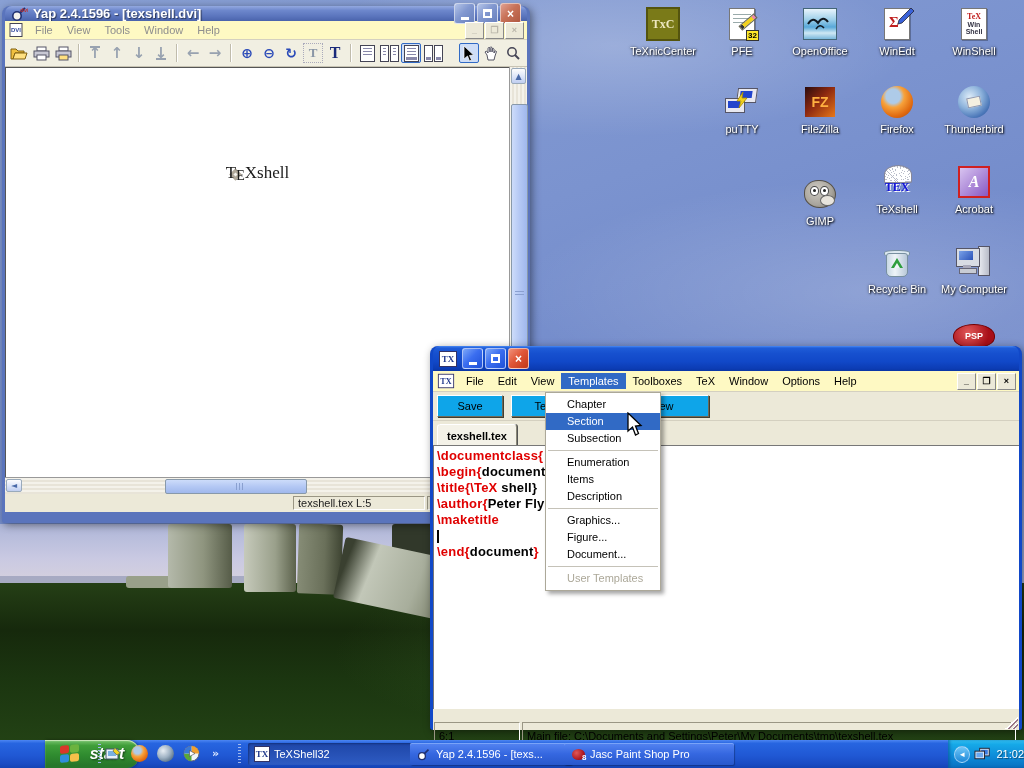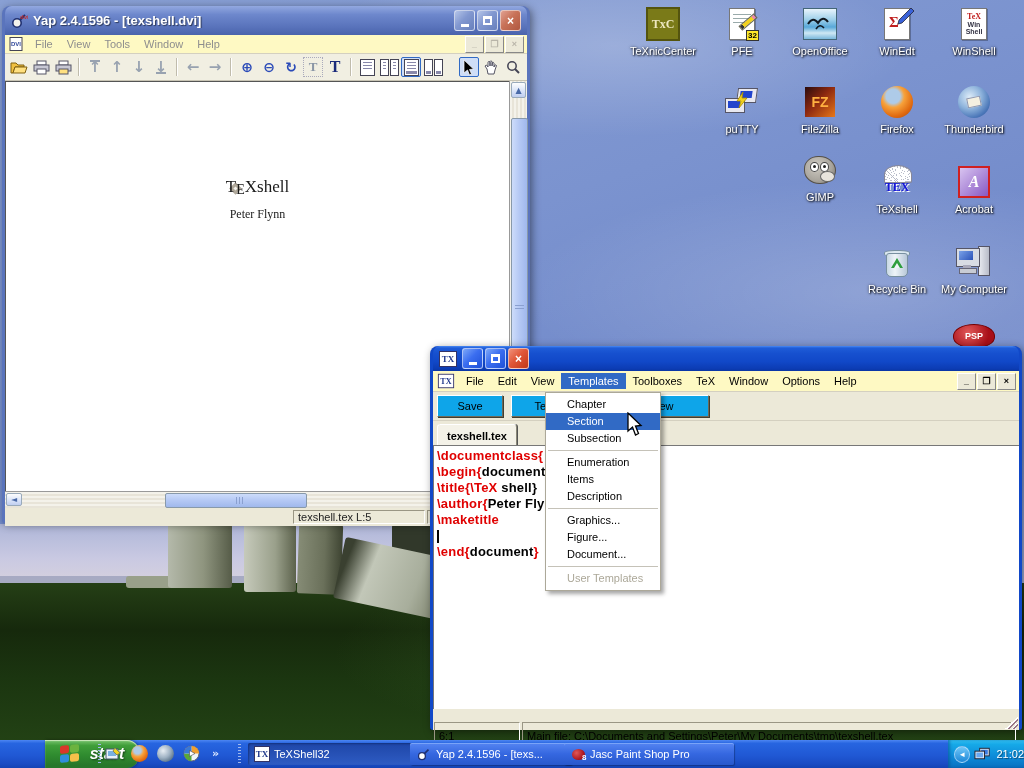"Yap 2.4.1596 - [texshell.dvi]" .titlebar { height: 29px -> 15px }
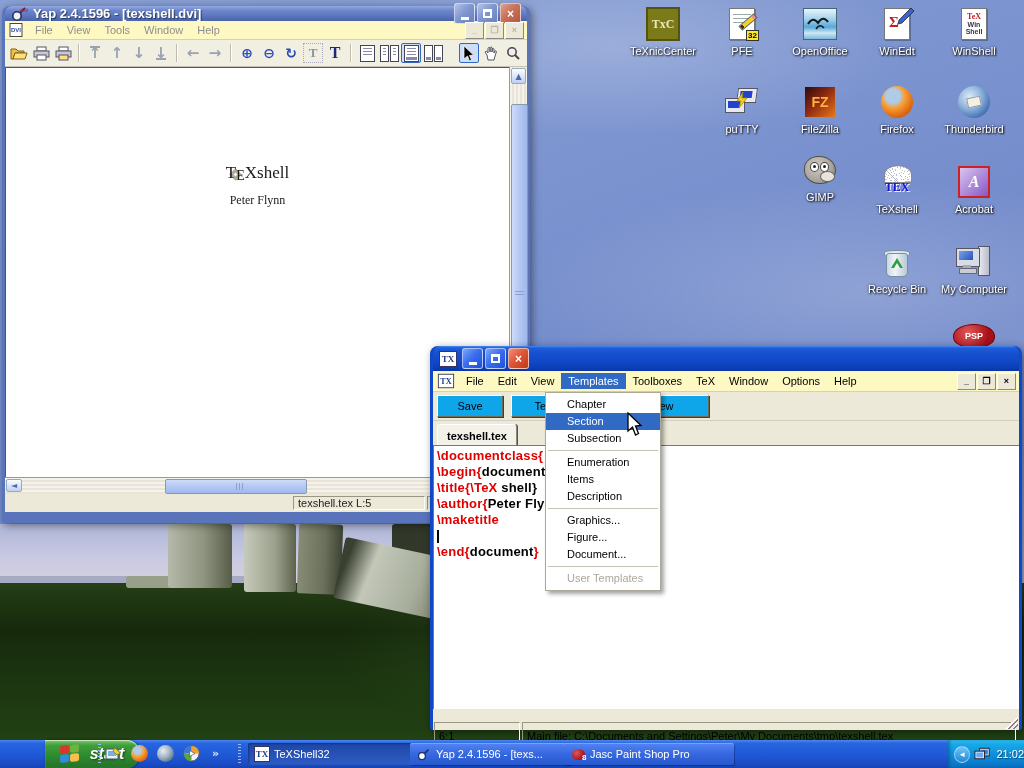"Peter Flynn" div.dvi-center { html: <div>Peter Flynn</div> -> none }
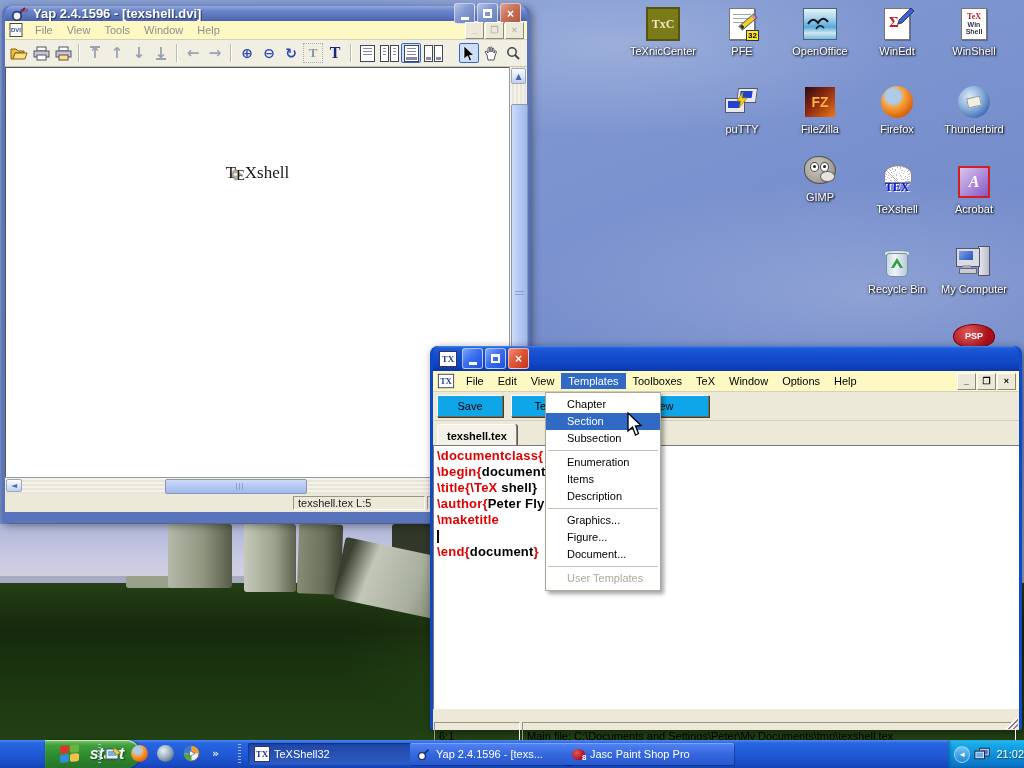"GIMP" div.dicon { top: 152px -> 176px }
